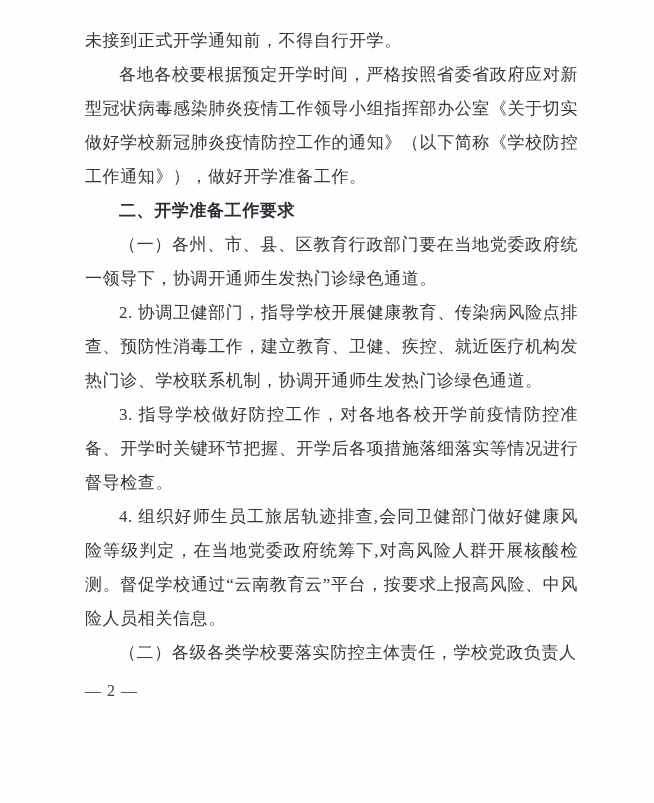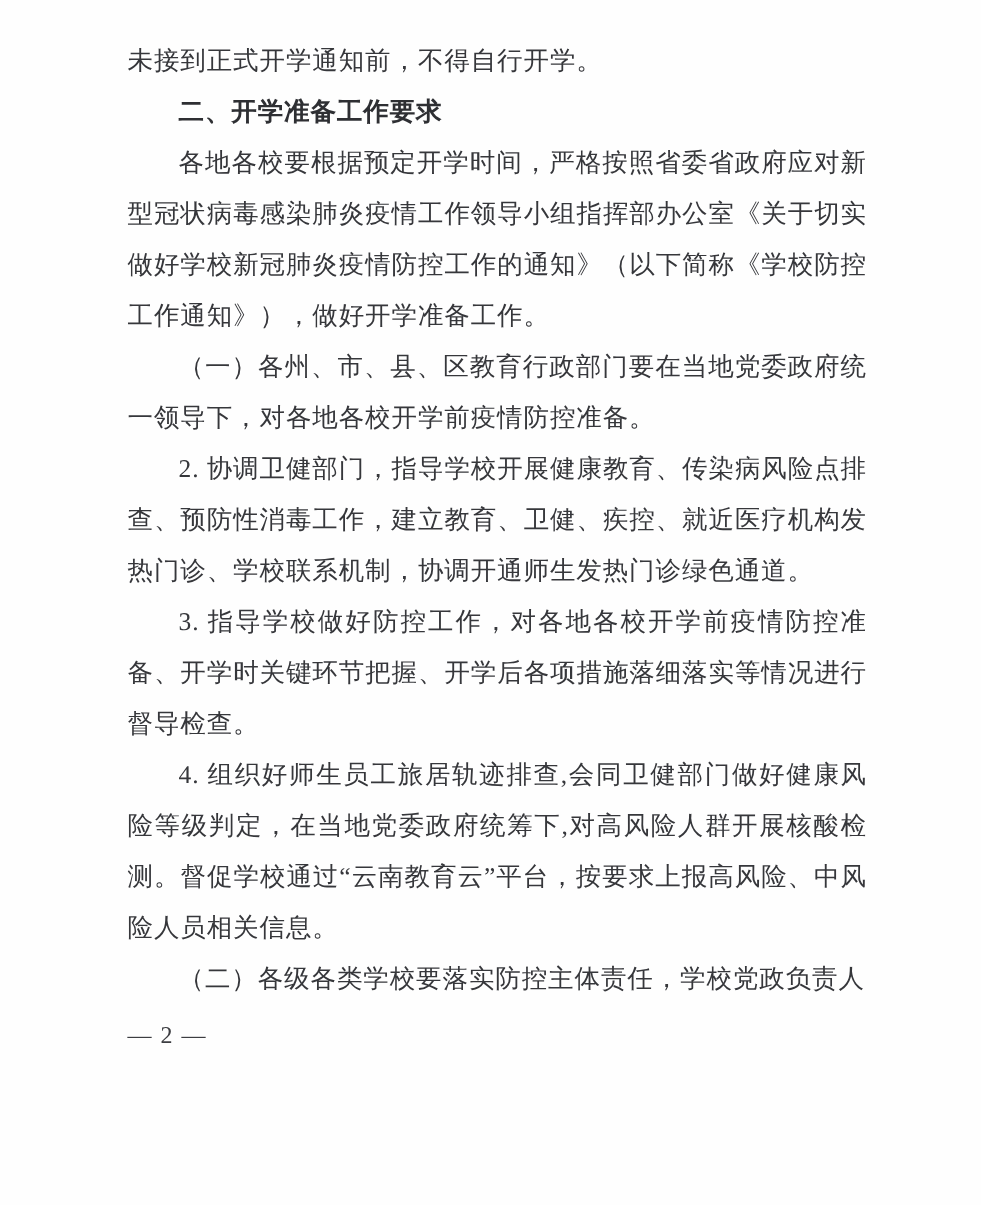"二、开学准备工作要求" p.para { order: before "各地各校要根据预定开学时间，严格按照省委省政府应对新型冠状病毒感染肺炎疫情工作领" -> after "各地各校要根据预定开学时间，严格按照省委省政府应对新型冠状病毒感染肺炎疫情工作领" }
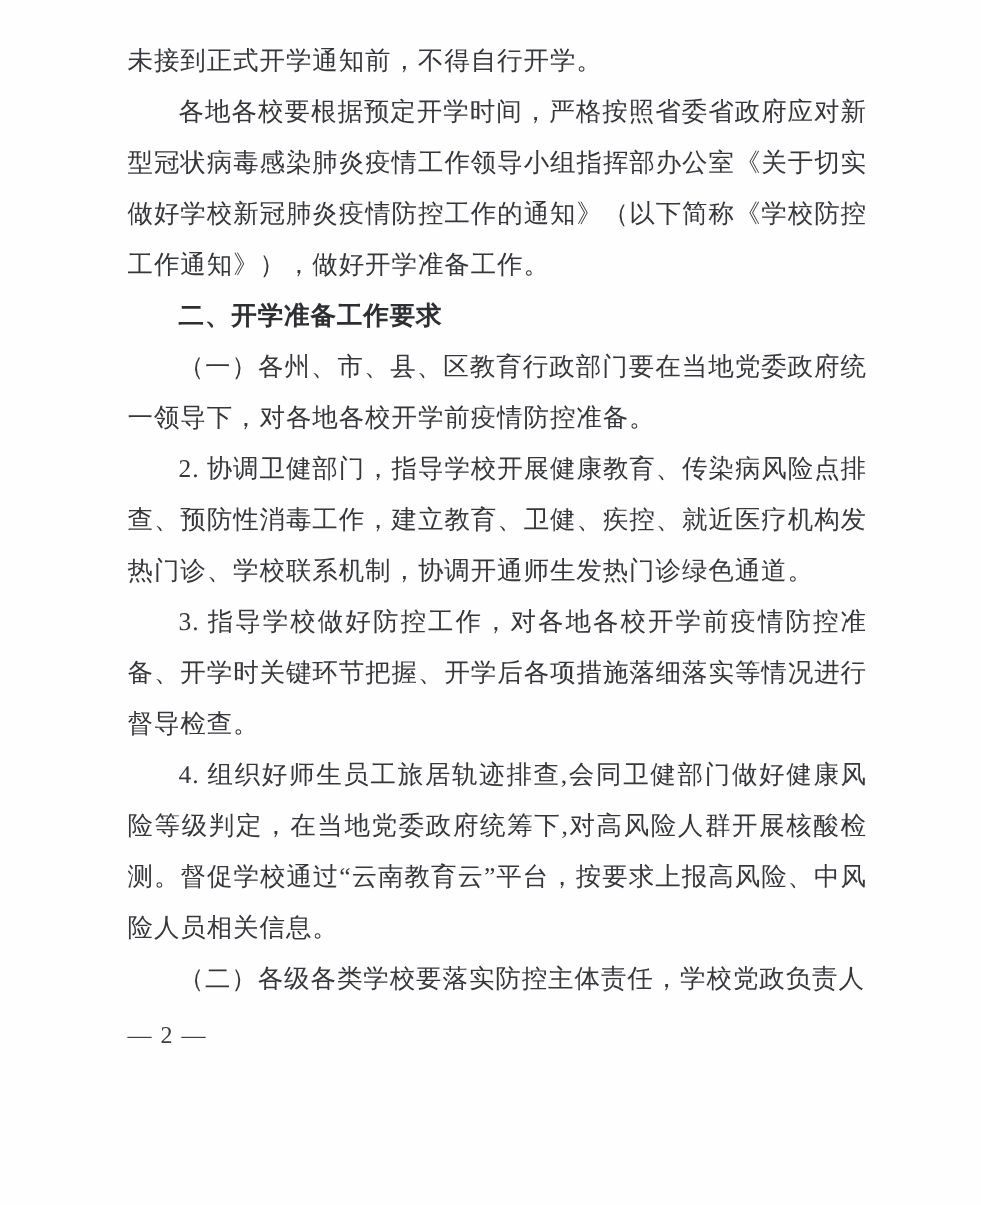"（一）各州、市、县、区教育行政部门要在当地党委政府统一领导下，对各地各校开学前疫" p.para { text: 对各地各校开学前疫情防控准备 -> 协调开通师生发热门诊绿色通道 }
